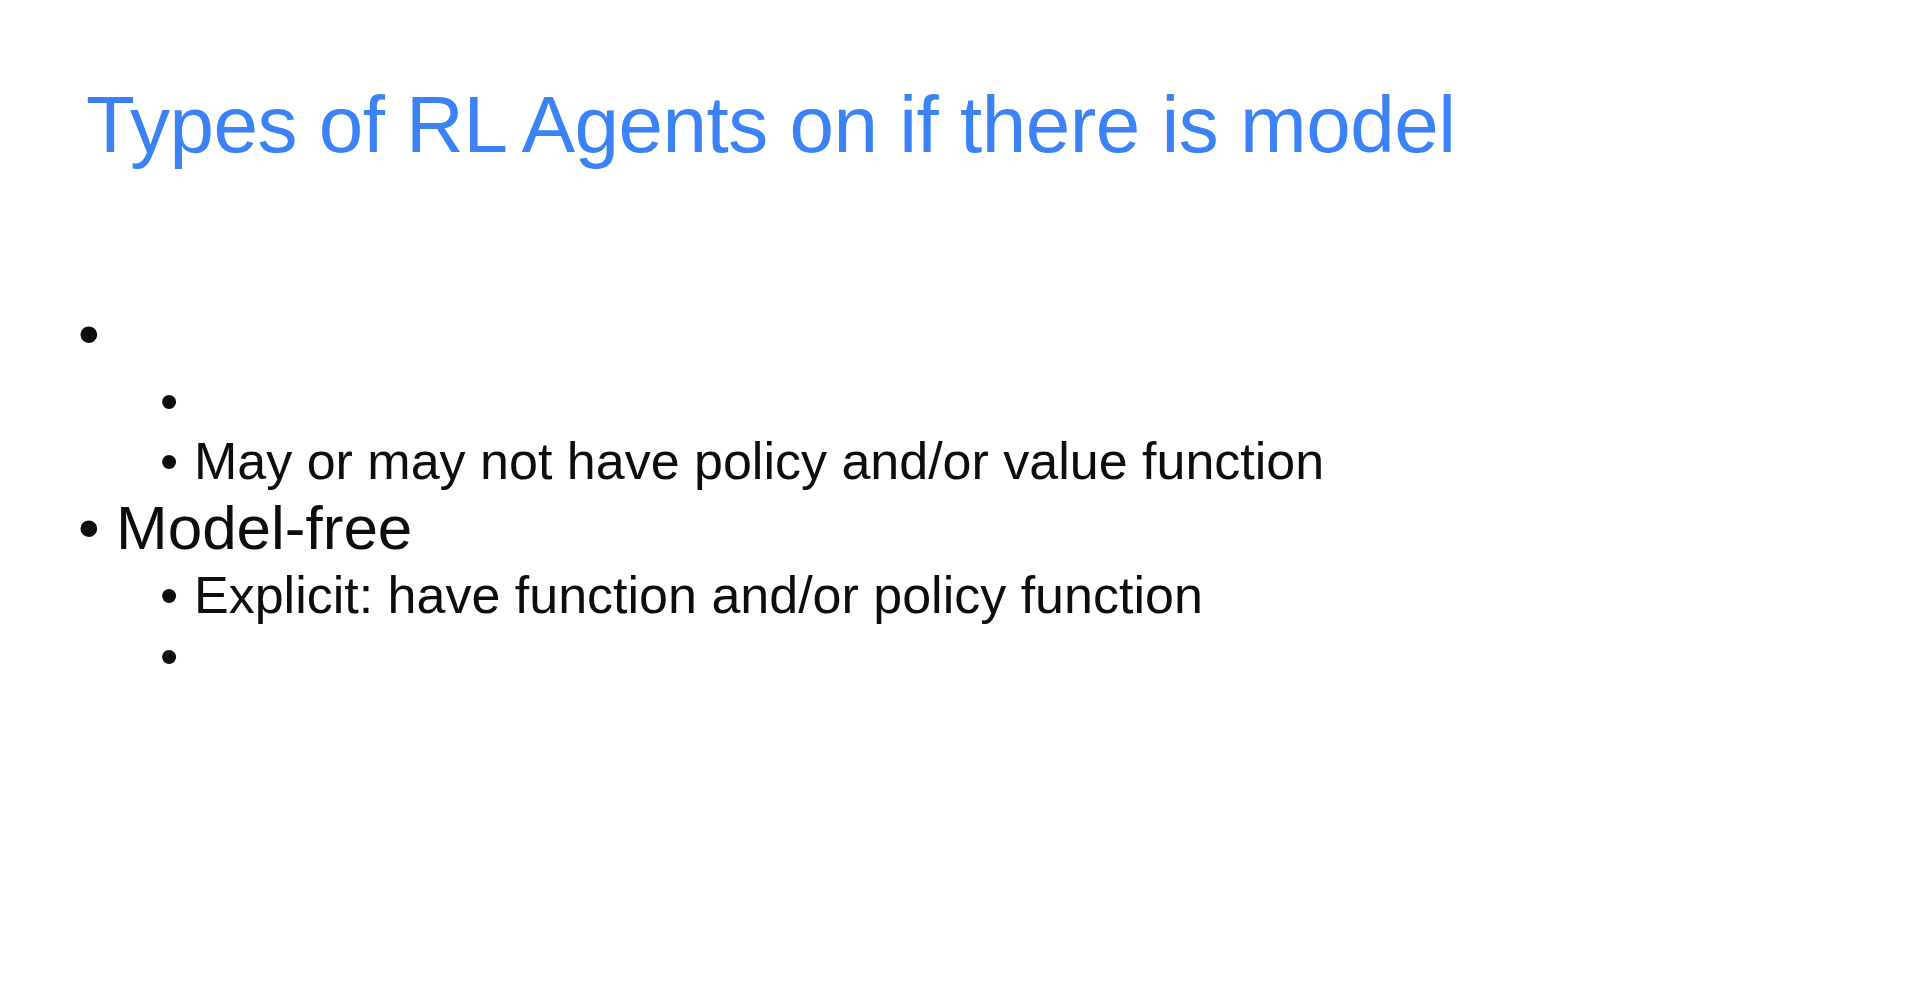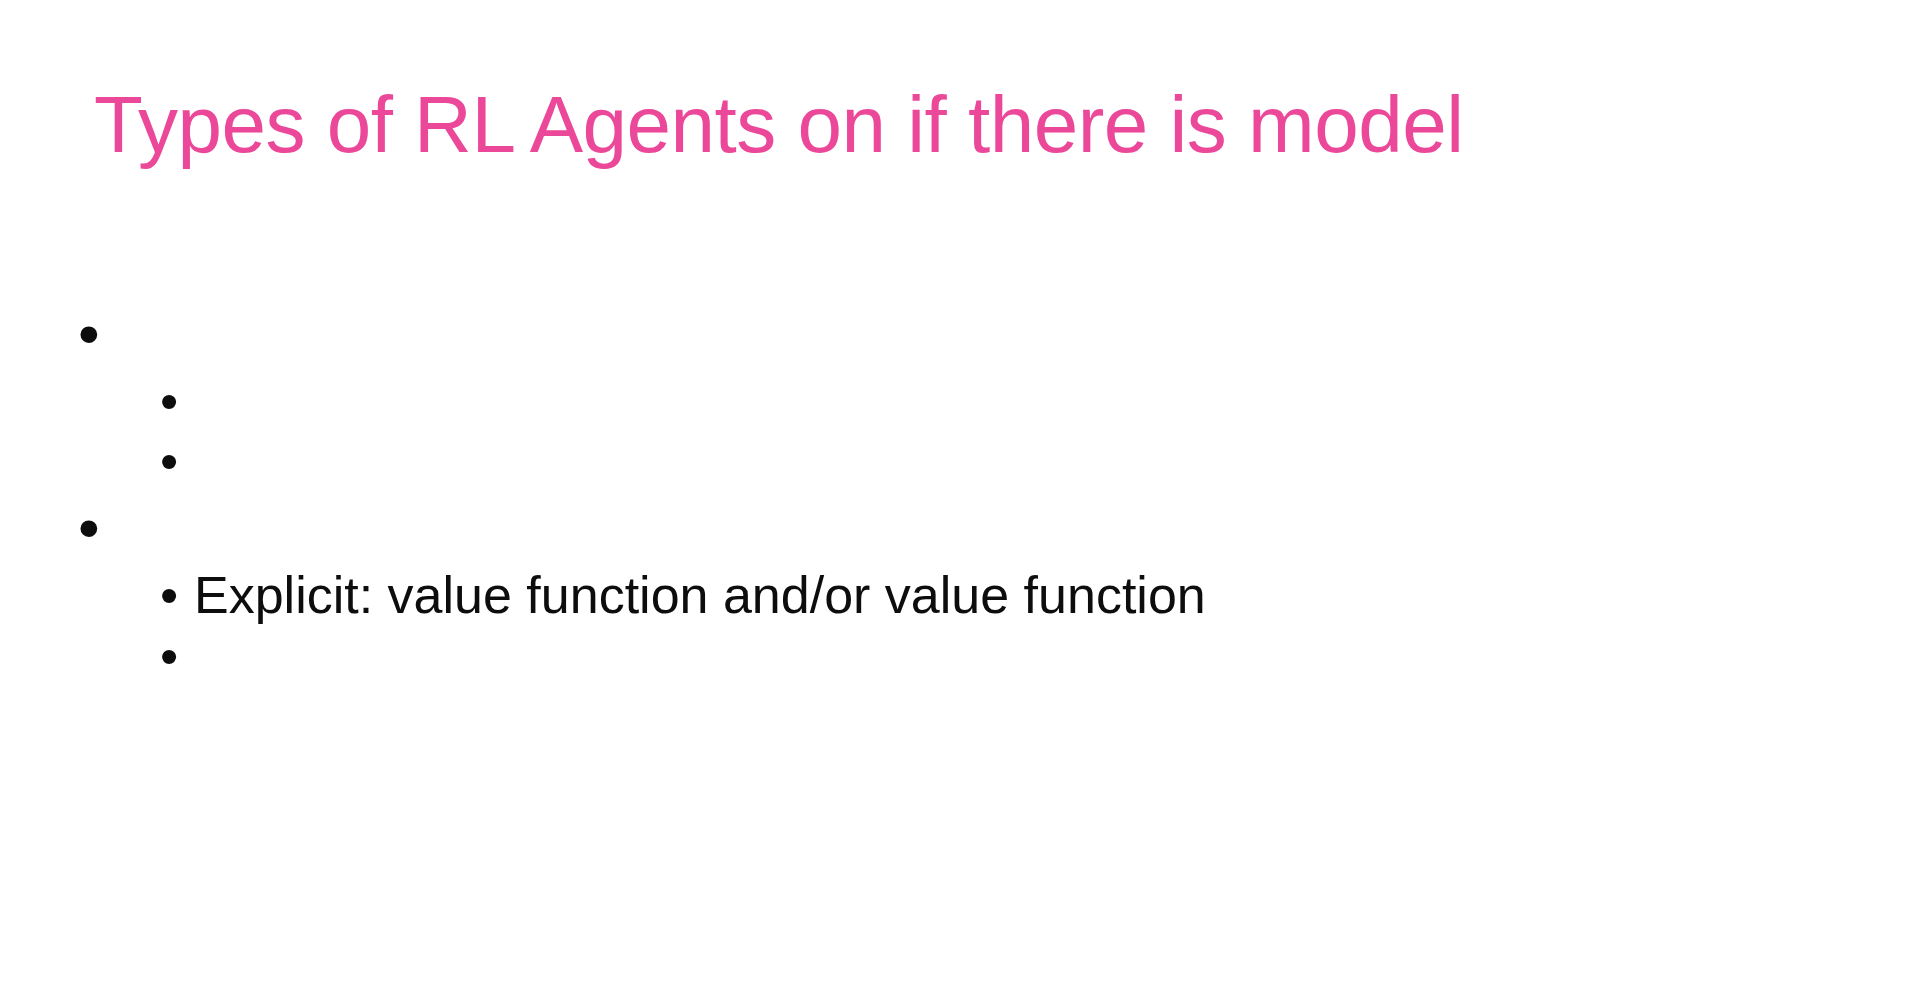"Types of RL Agents on" .slide-title { color: #ec4899 -> #3b82f6; left: 94px -> 86px }
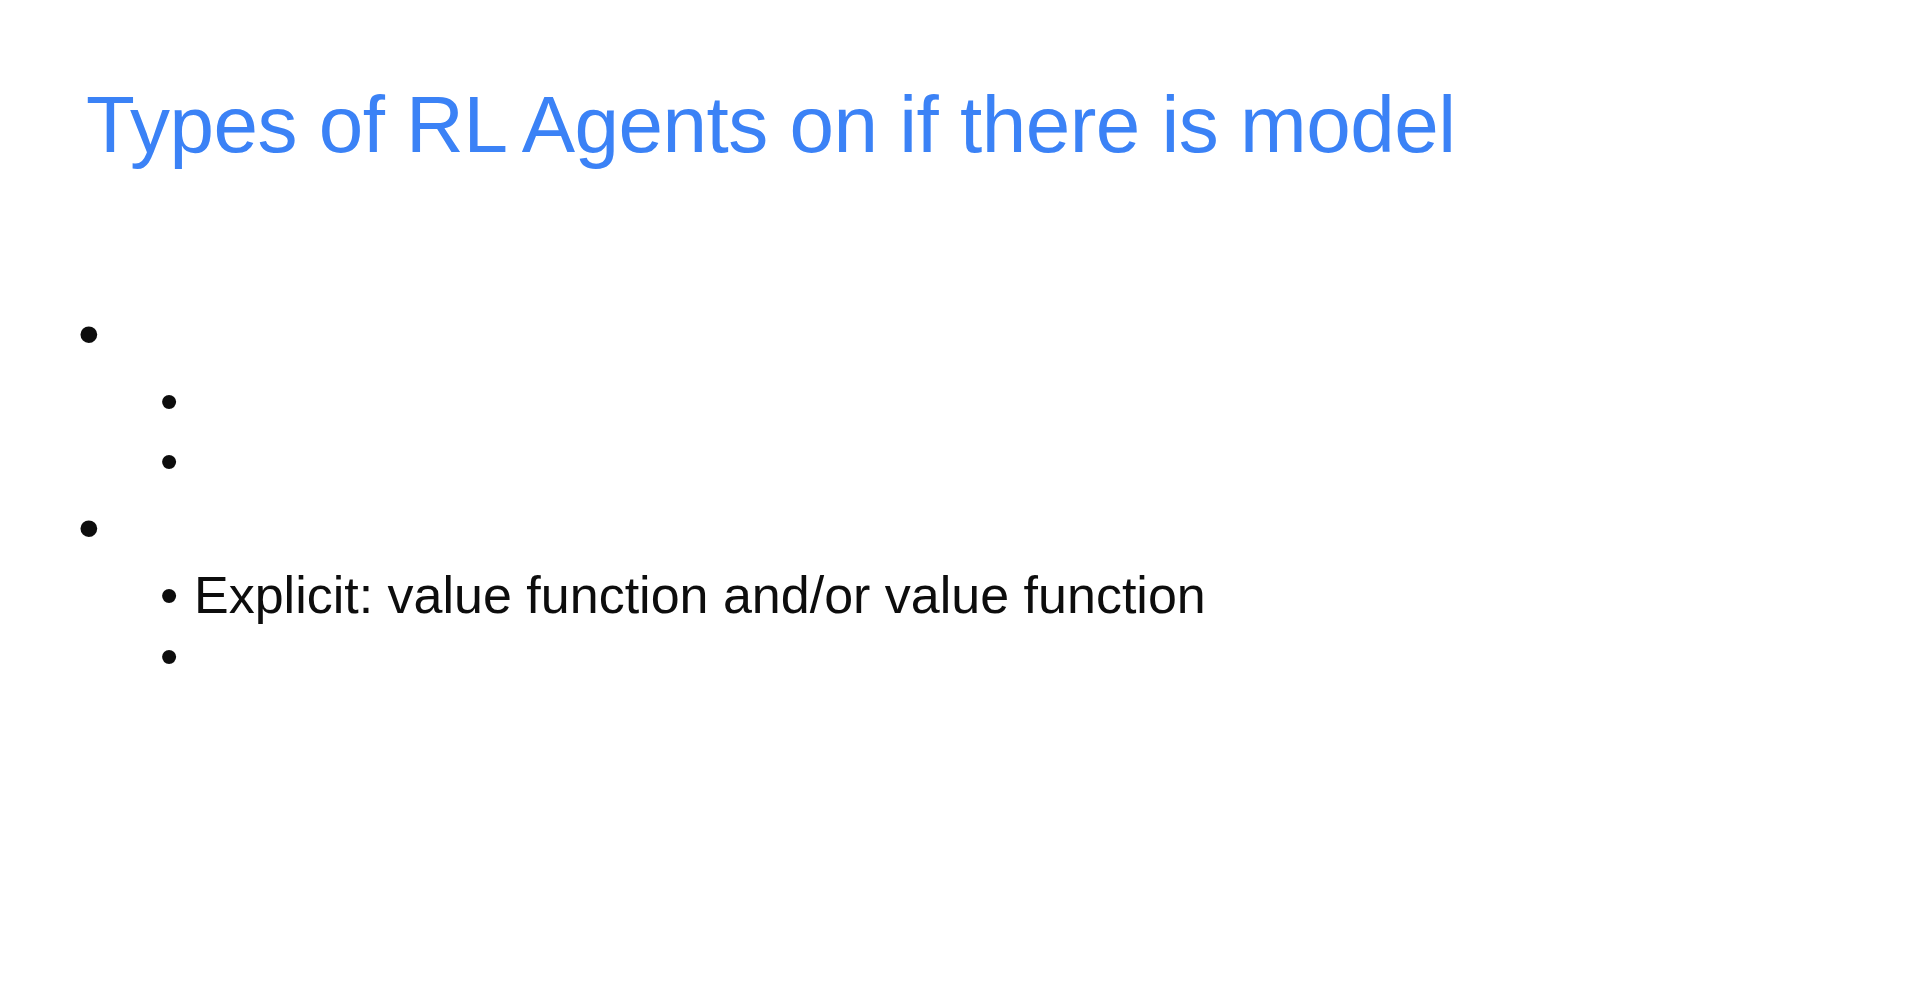"May or may not have" span.bullet-text { html: none -> <span>May or may not have policy and/or value function</span> }
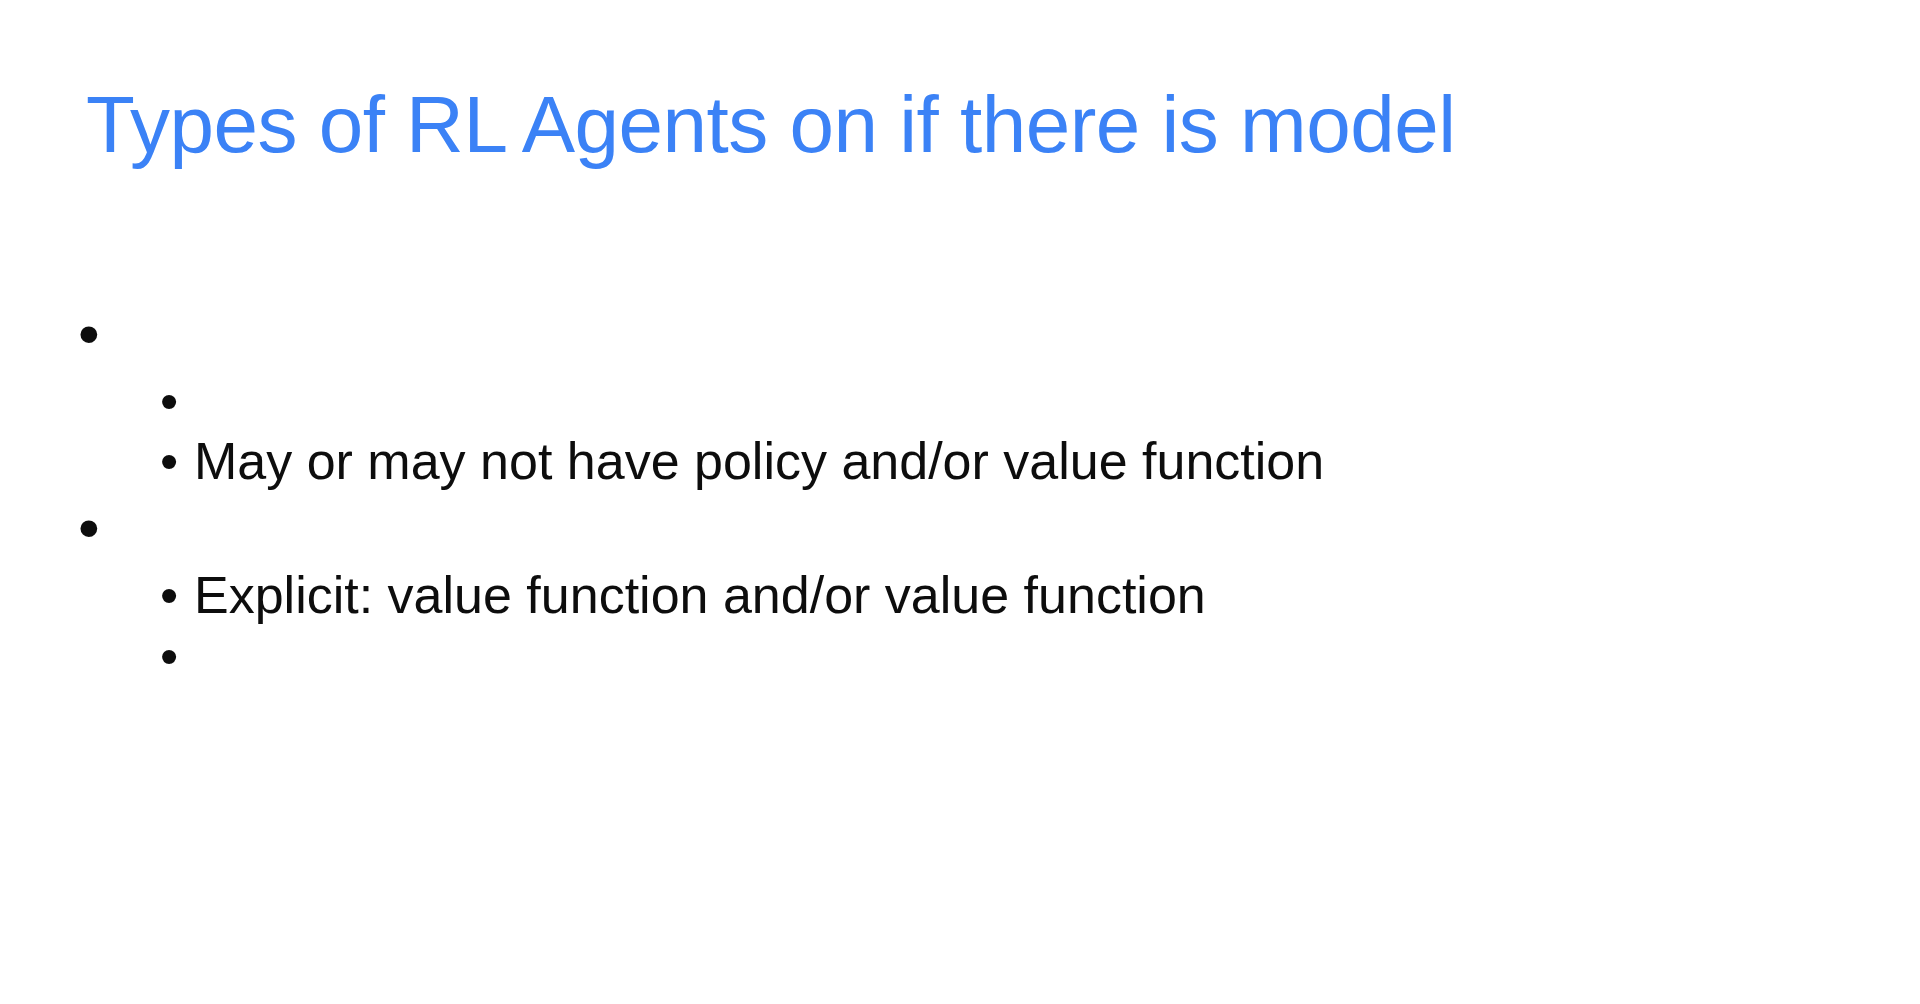"Model-free" span.bullet-text { html: none -> <span>Model-free</span> }
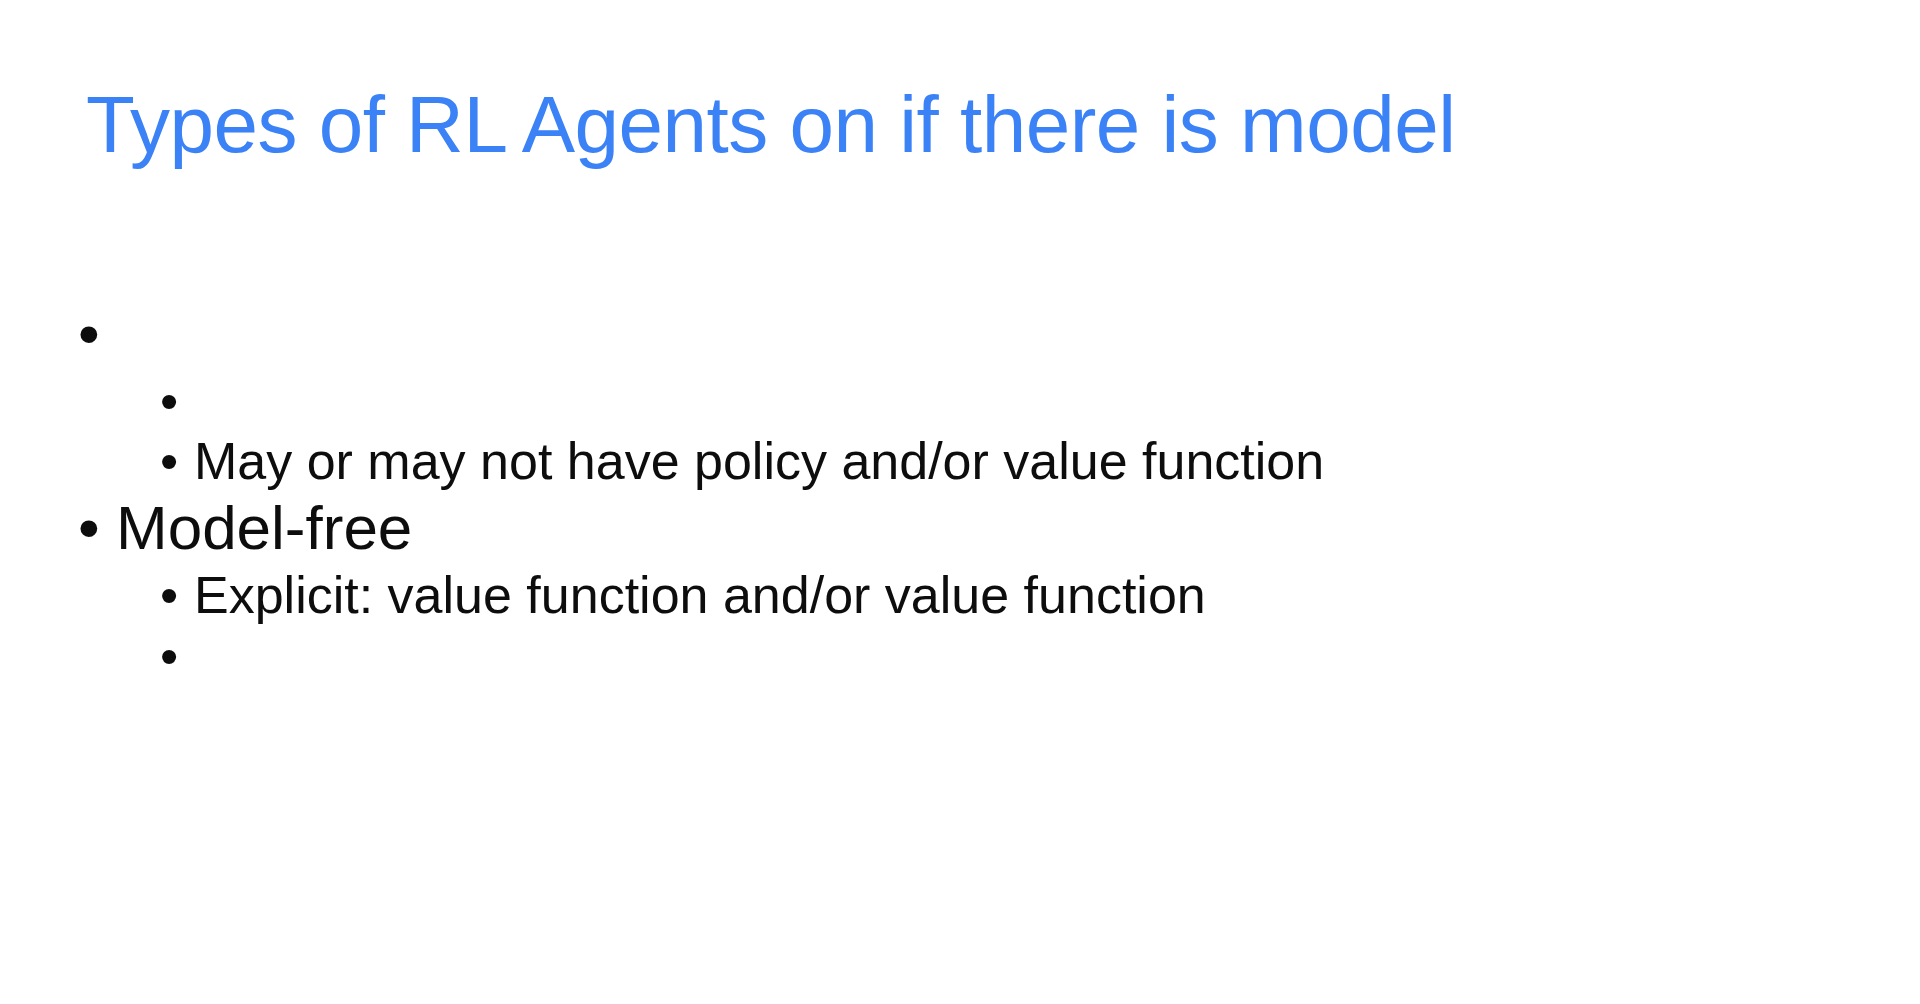"Explicit: value function and/or value" span.bullet-text { text: value function and/or value -> have function and/or policy }
